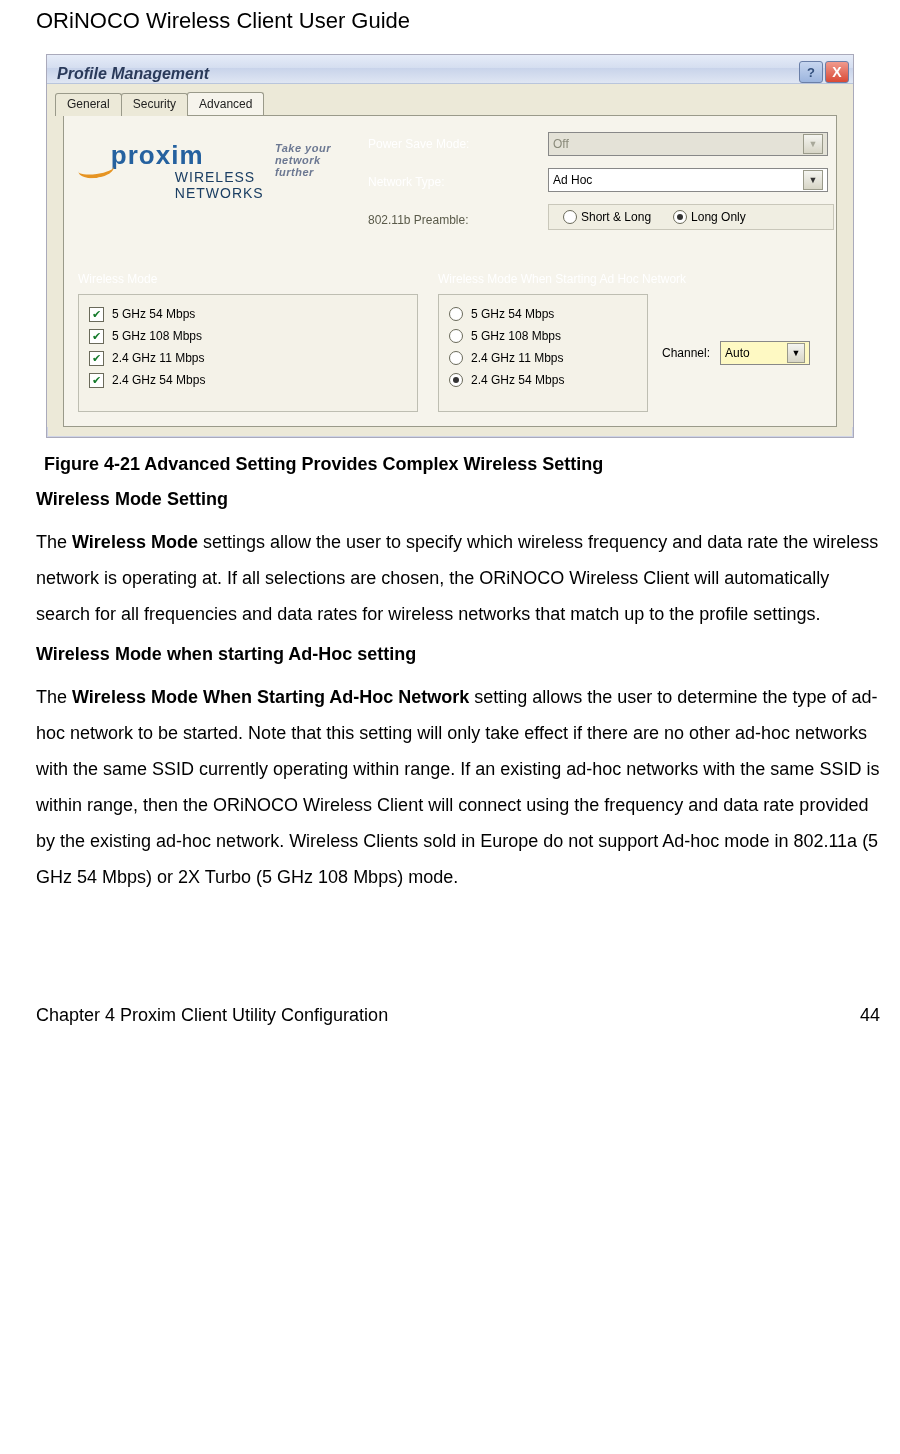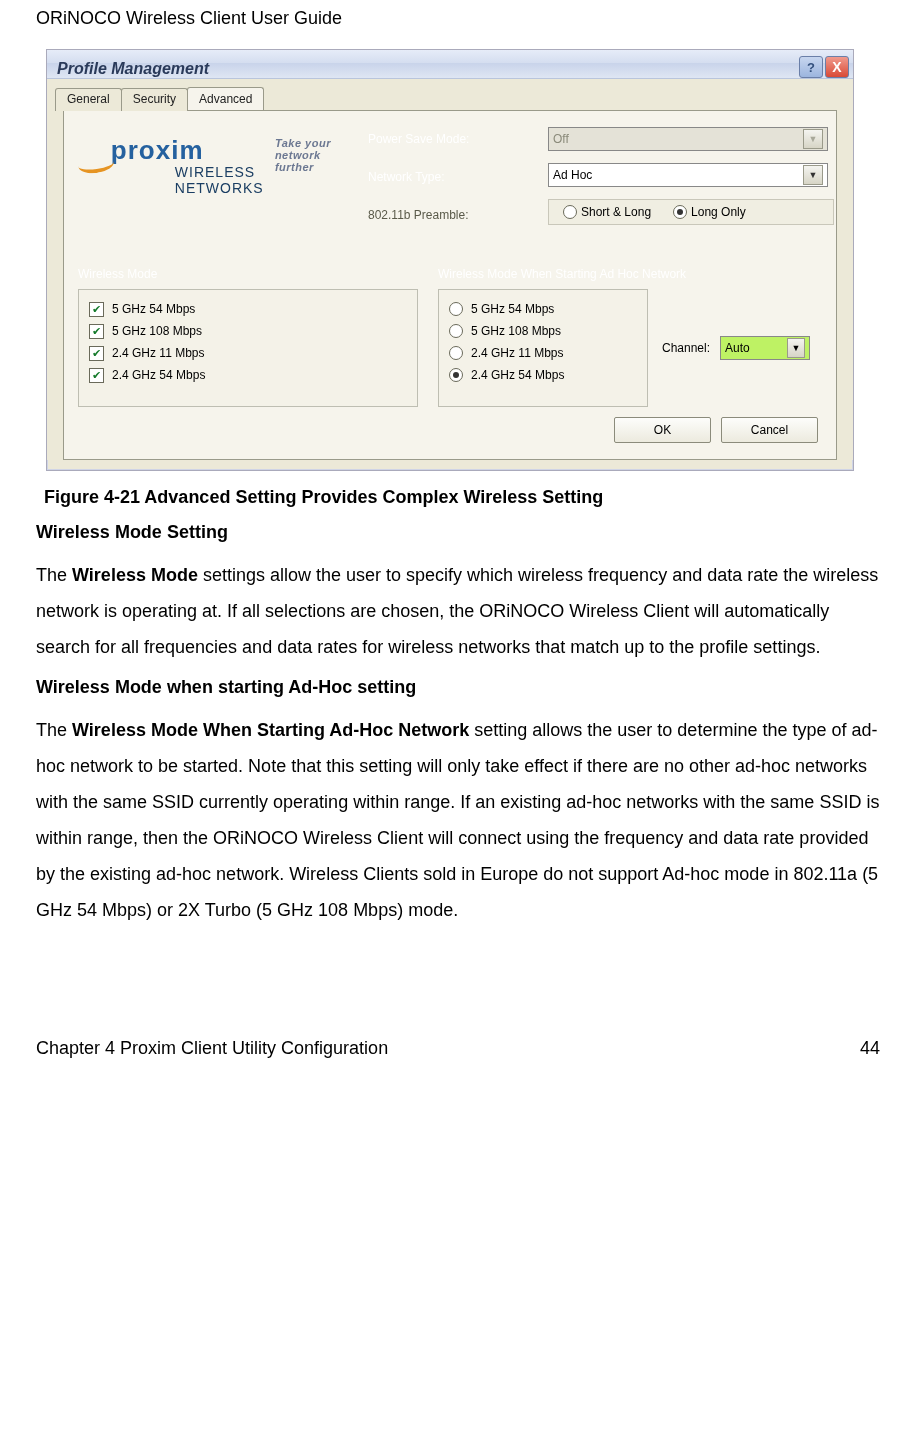"ORiNOCO Wireless Client User Guide" .header { font-size: 18px -> 22px }
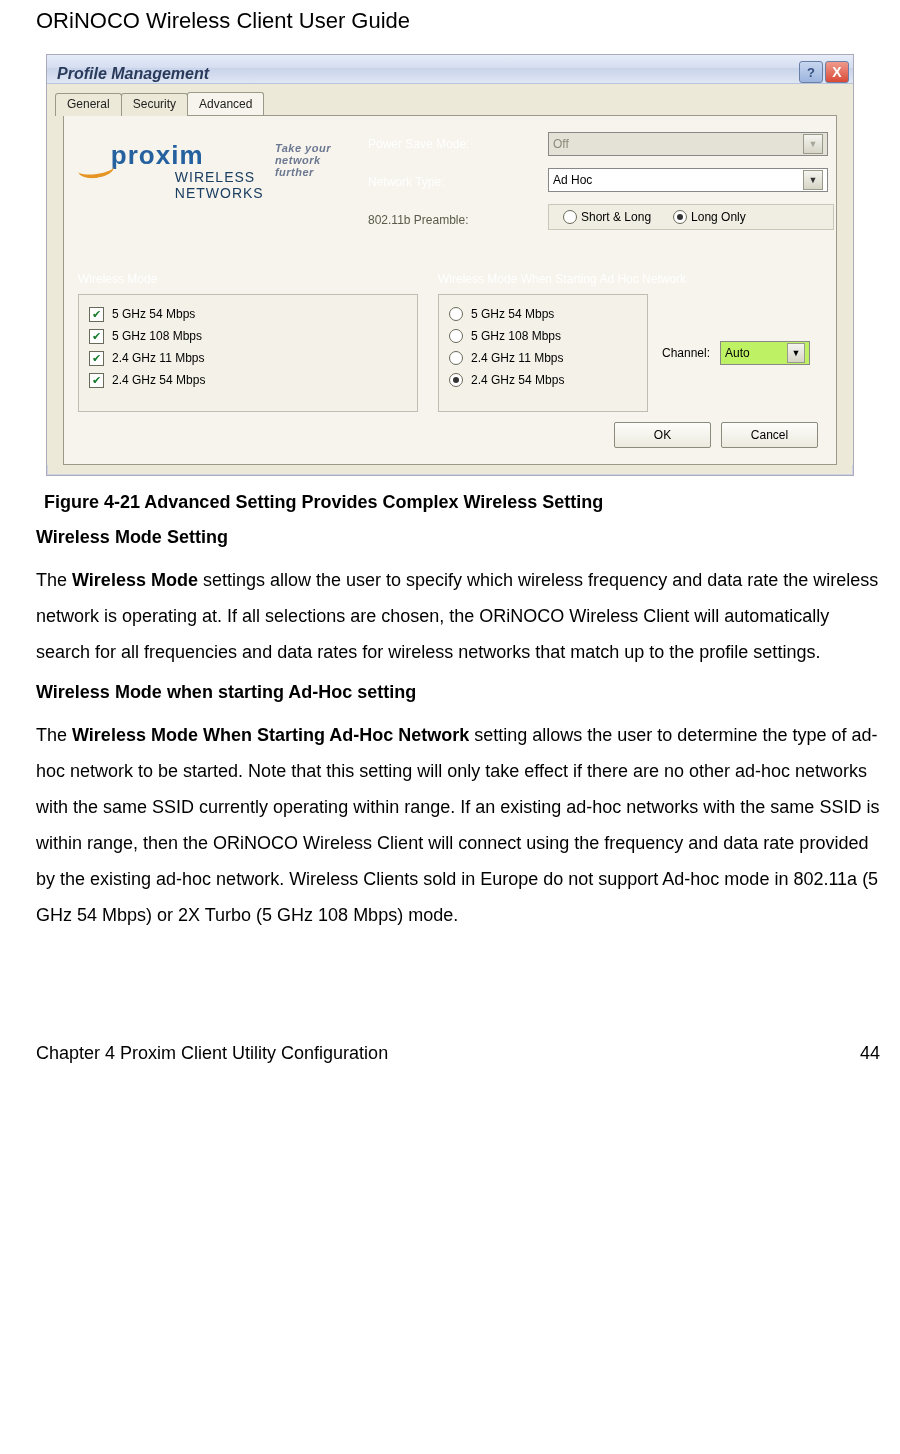"Auto" .channel-combo { background: #bef264 -> #fef9c3 }
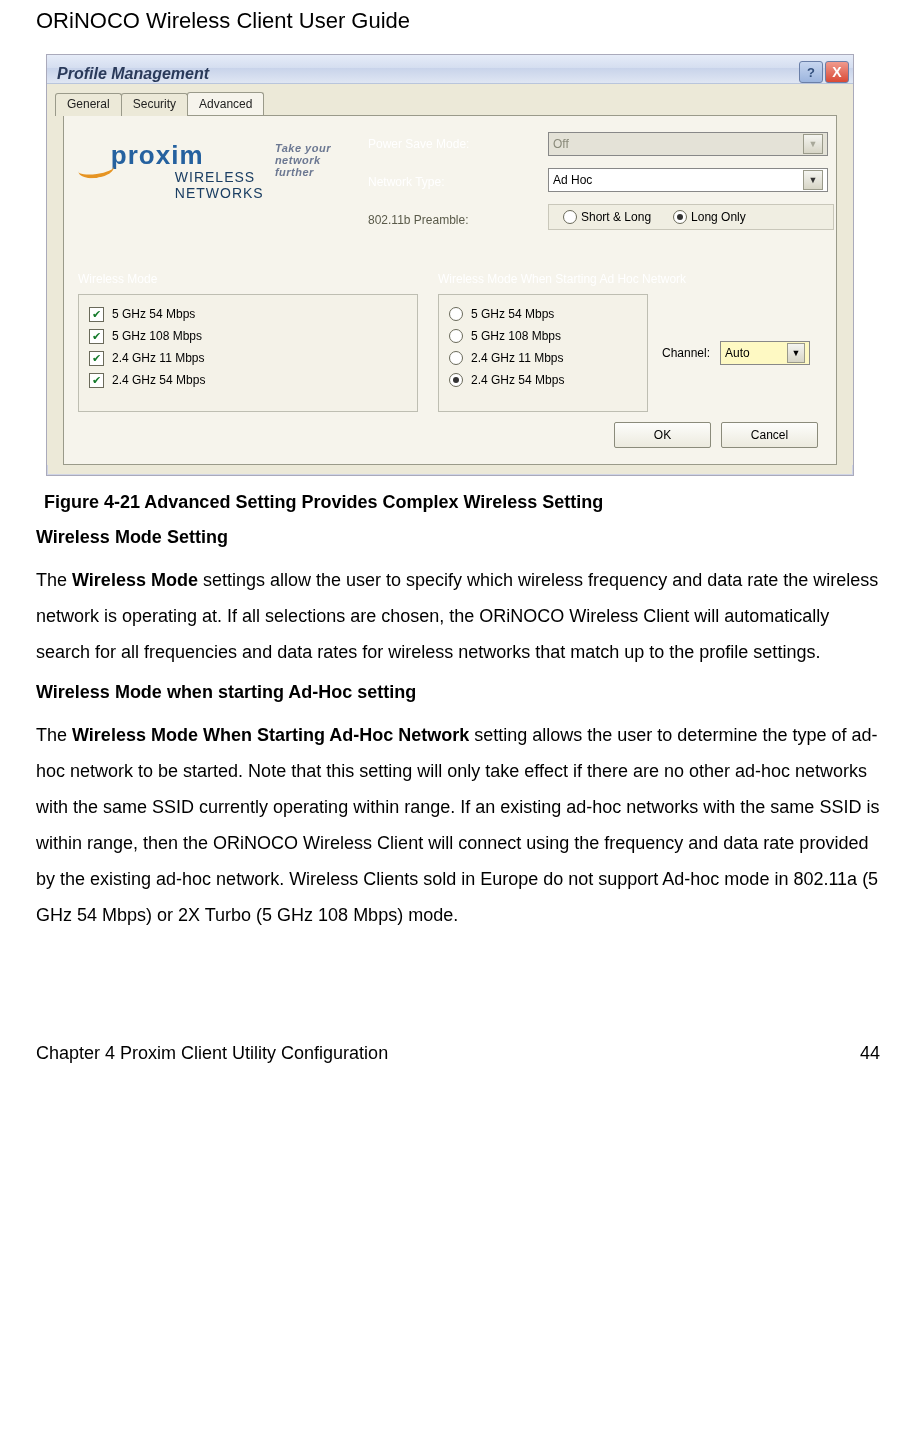"OK" div.btnrow { html: <div> <div>OK</div> <div>Cancel</div> </div> -> none }
